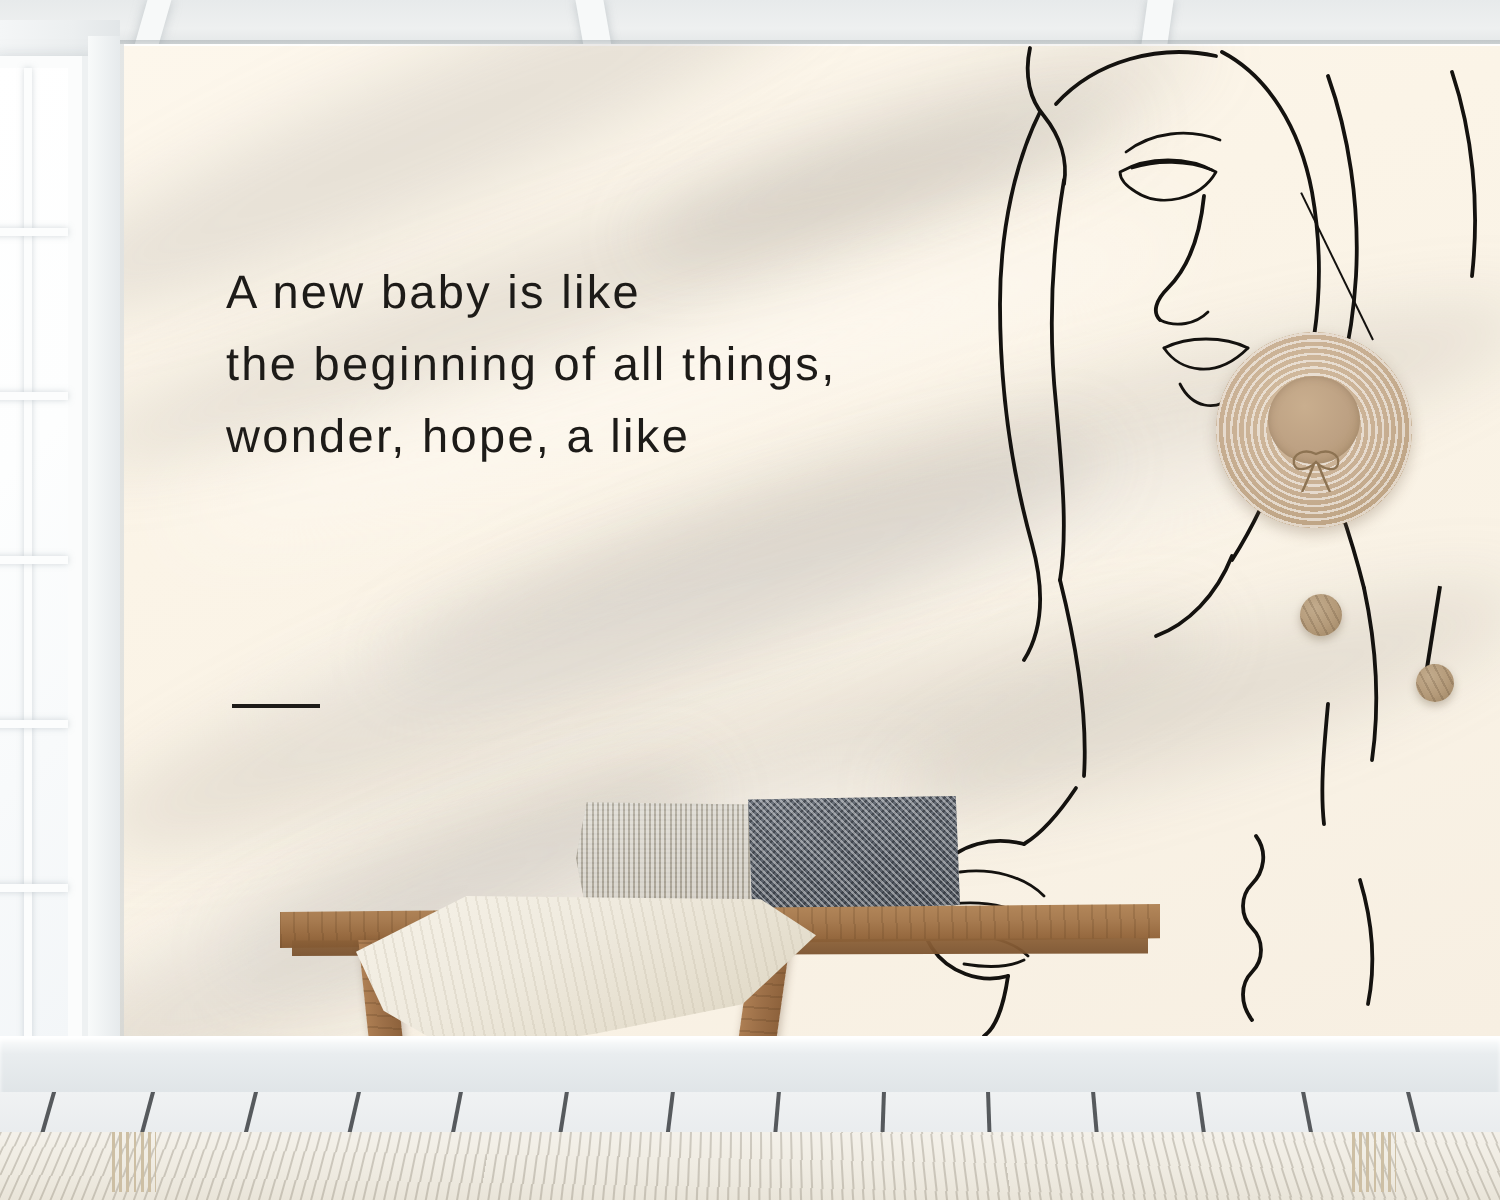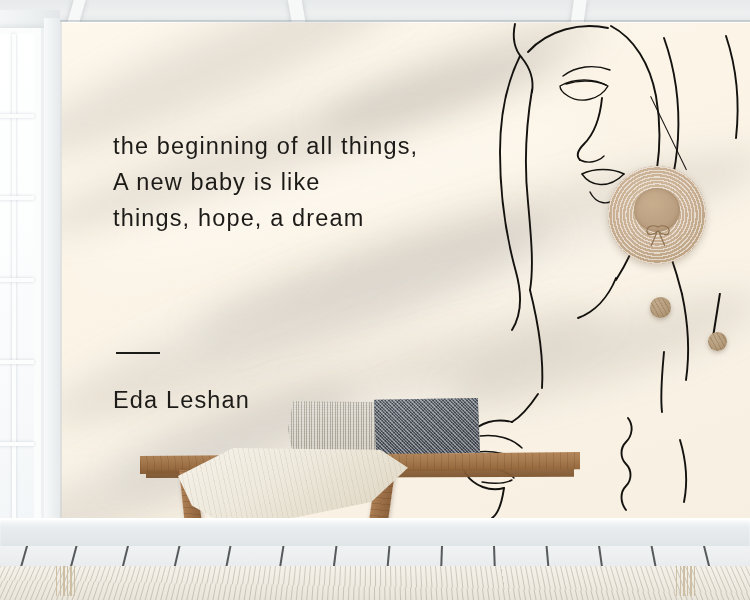"the beginning of all things," div.quote-line { order: before "A new baby is like" -> after "A new baby is like" }
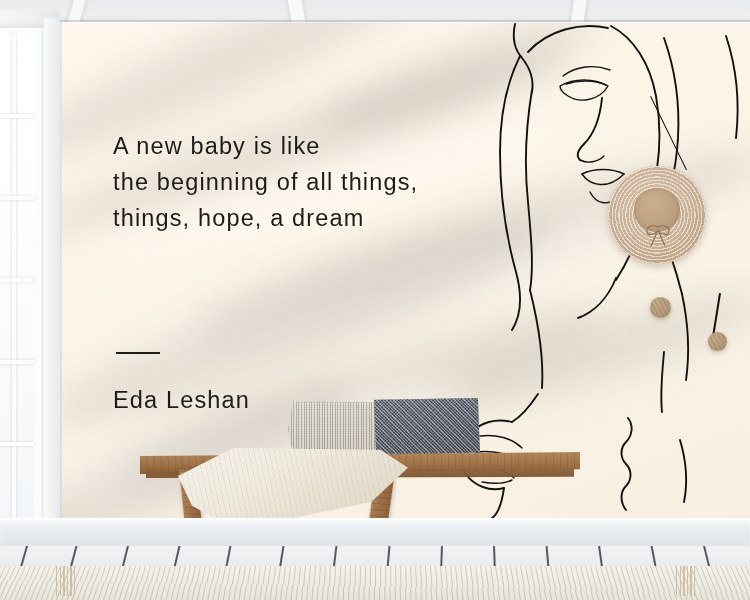"things, hope, a dream" div.quote-line { text: things, hope, a dream -> wonder, hope, a like }
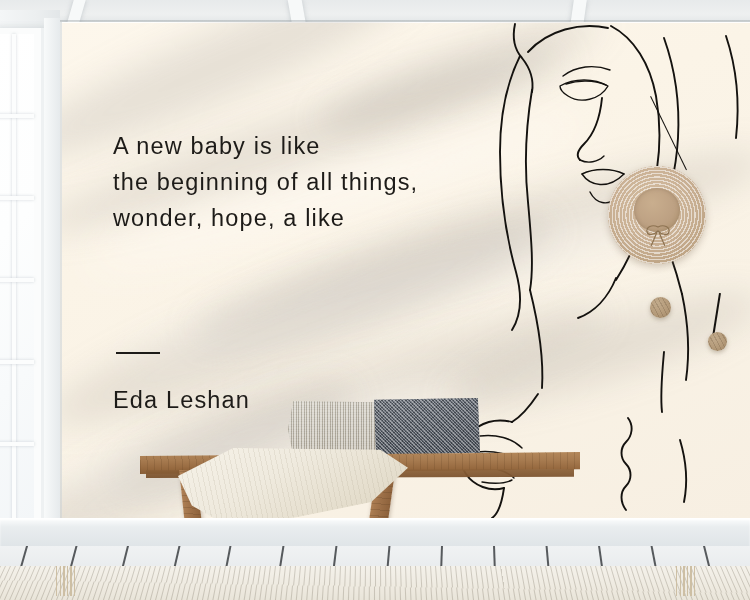"Eda Leshan" div.attr-name { html: <div>Eda Leshan</div> -> none }
